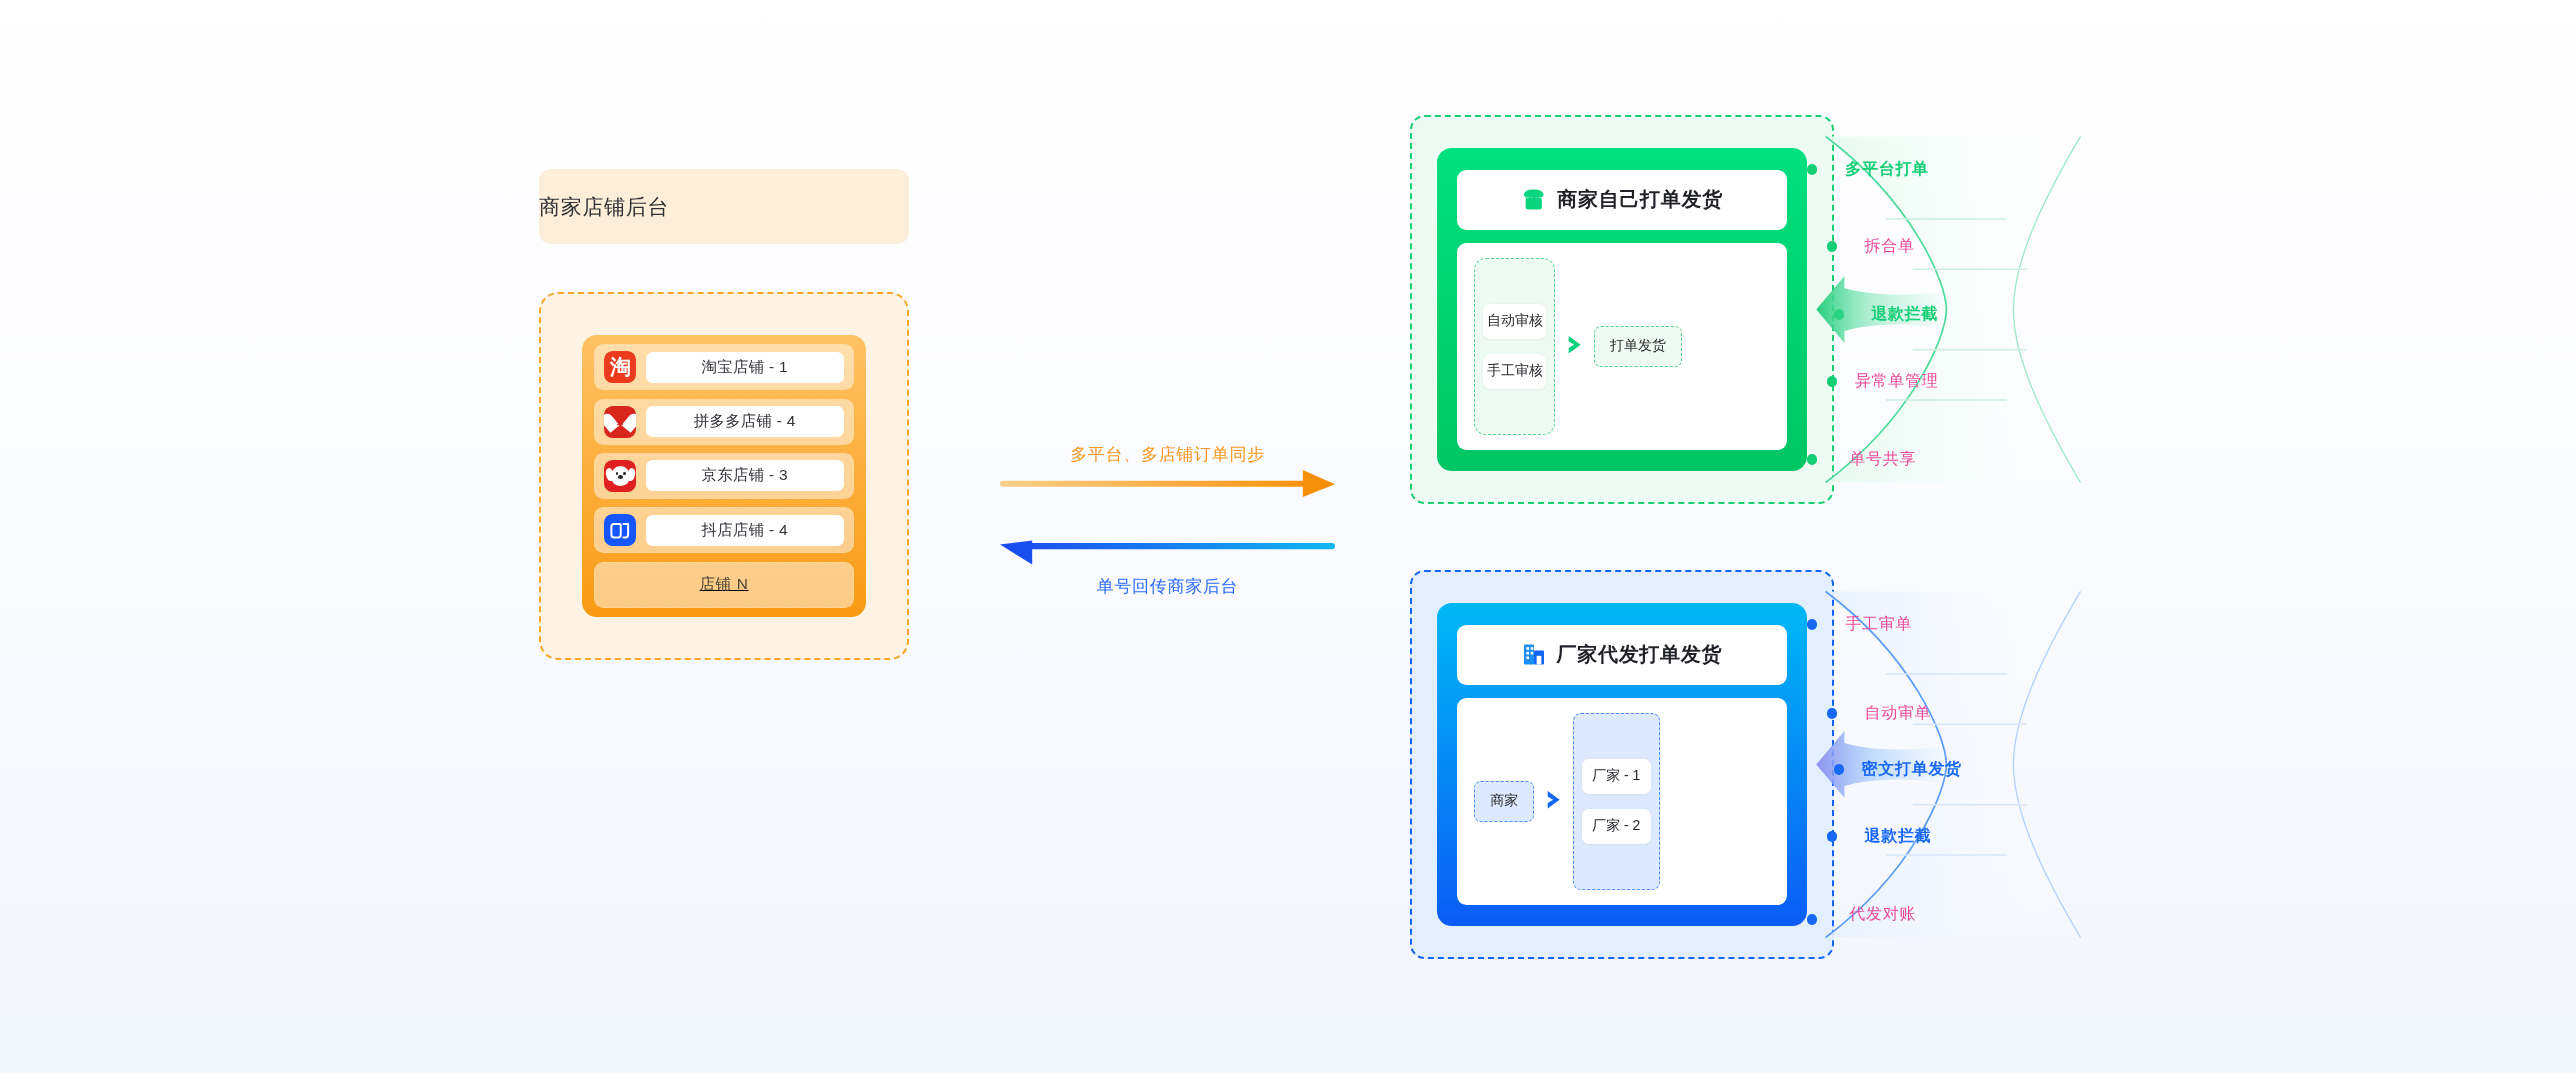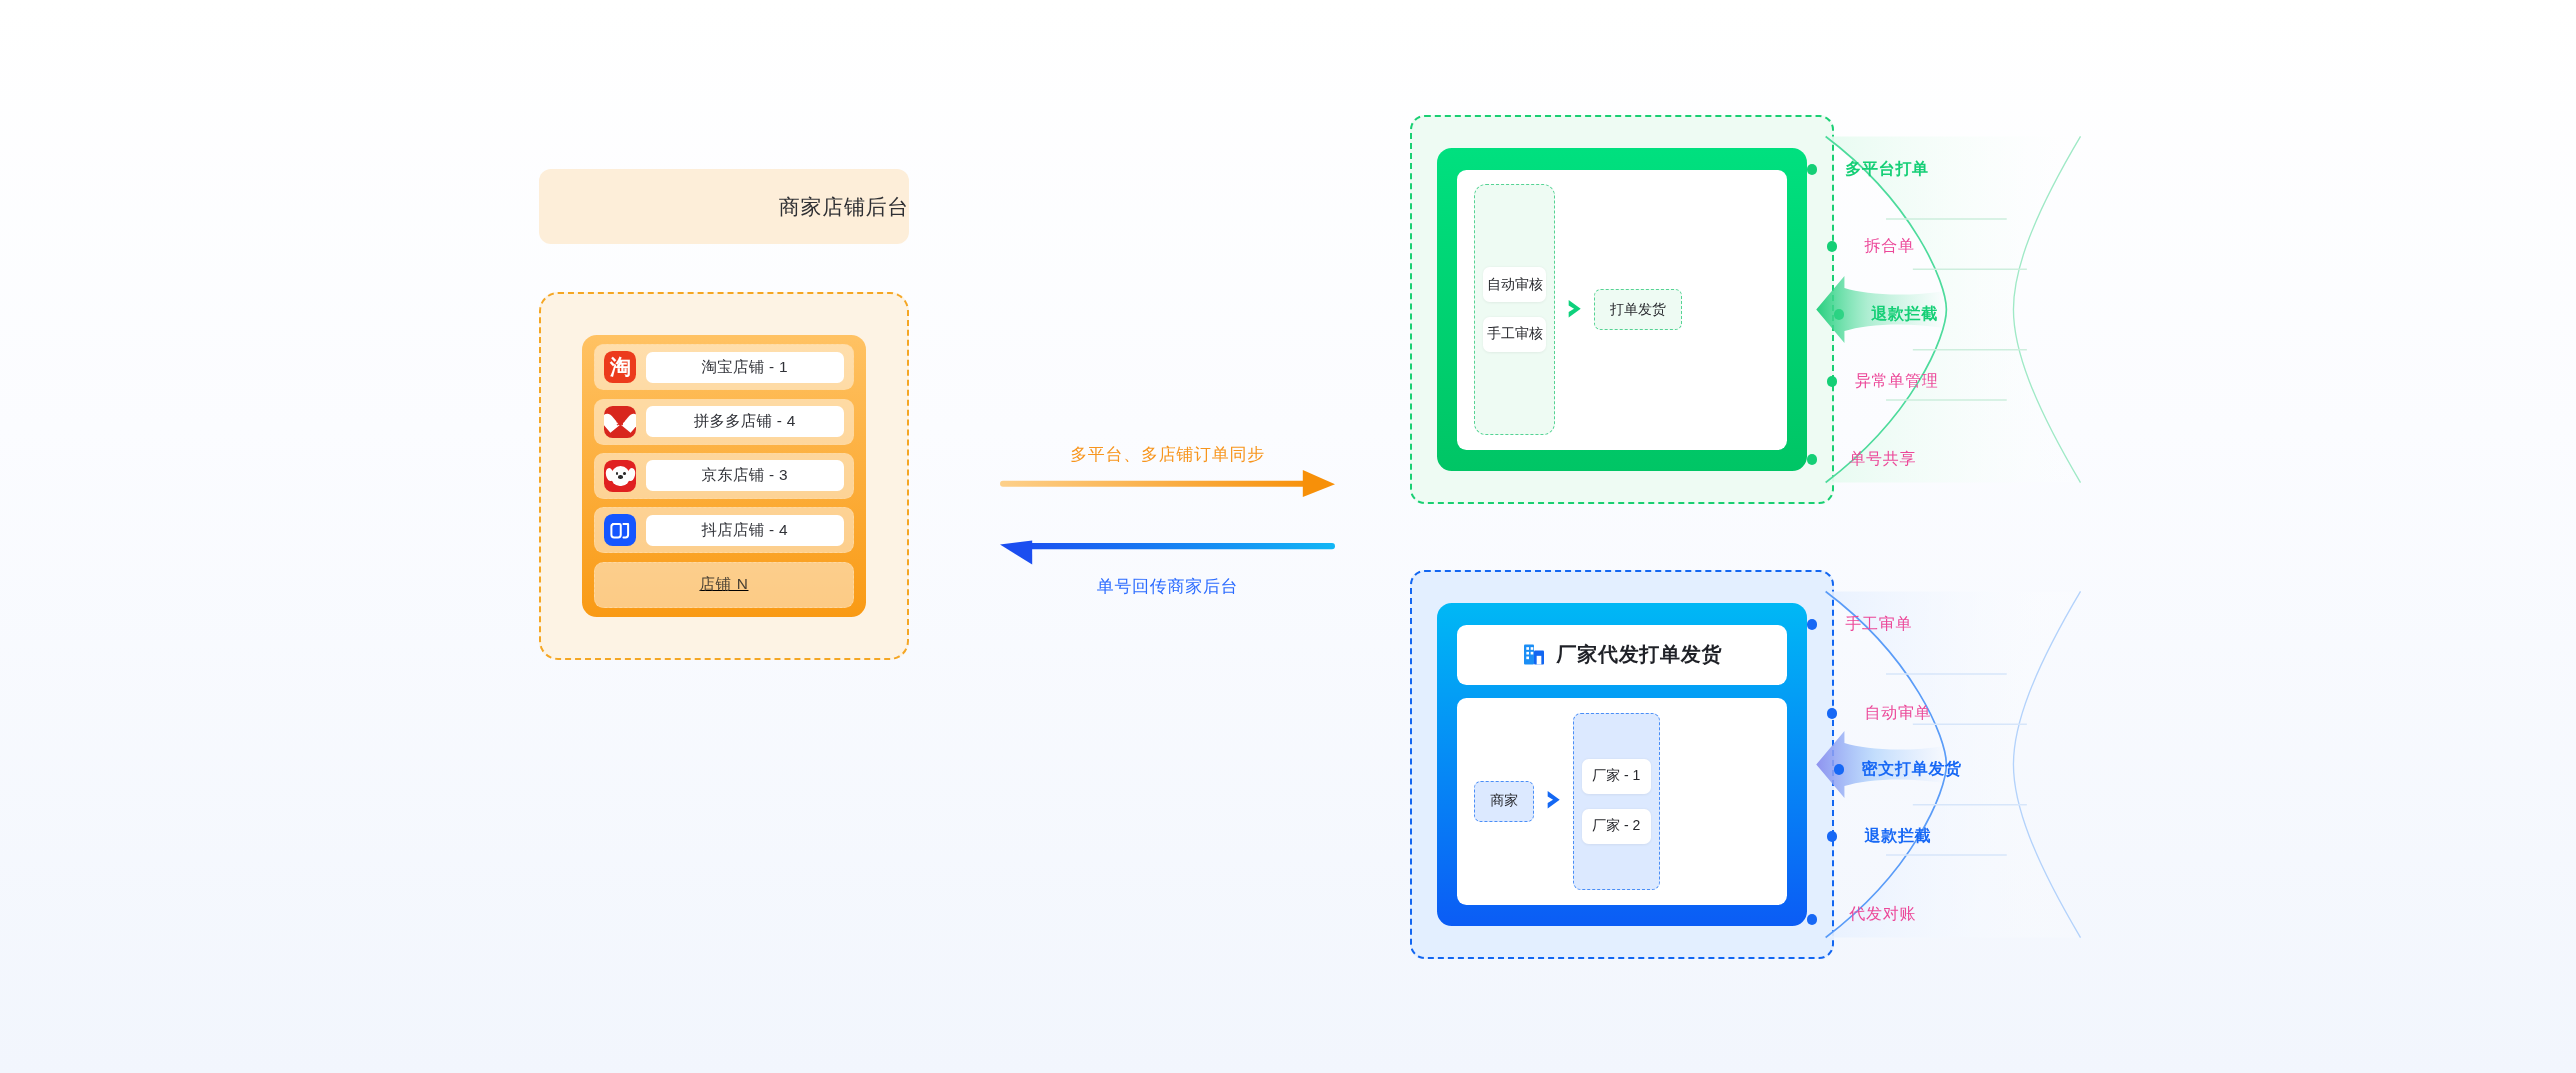"商家店铺后台" #merchant-backend-card { justify-content: flex-end -> flex-start }
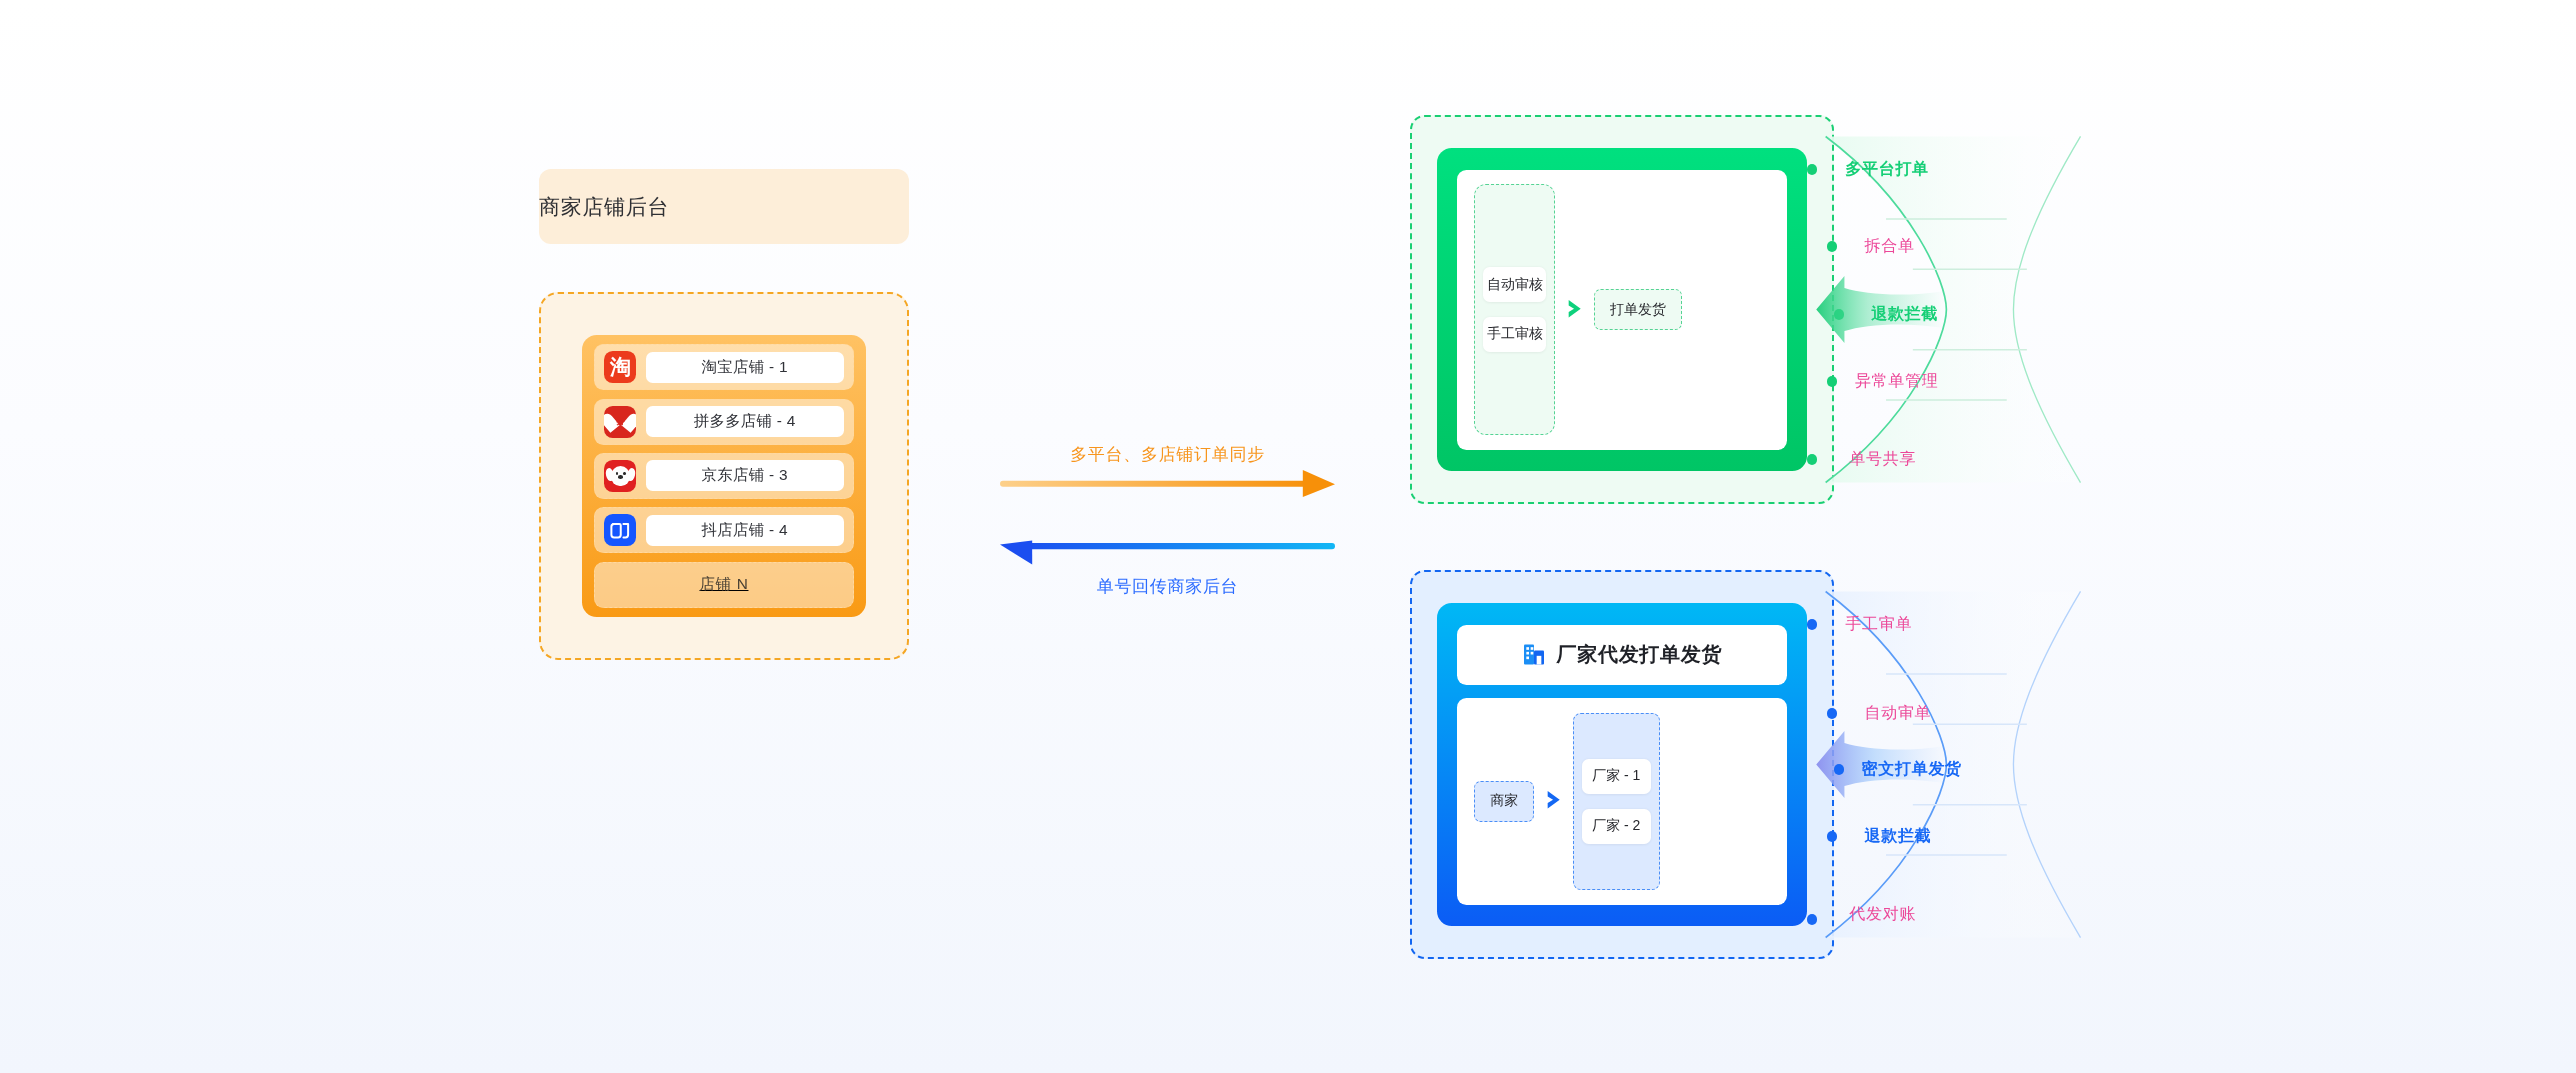"商家自己打单发货" div.card-header { html: none -> <div> <svg> <path></path> <rect></rect> </svg> <div>商家自己打单发货</div> </div> }
